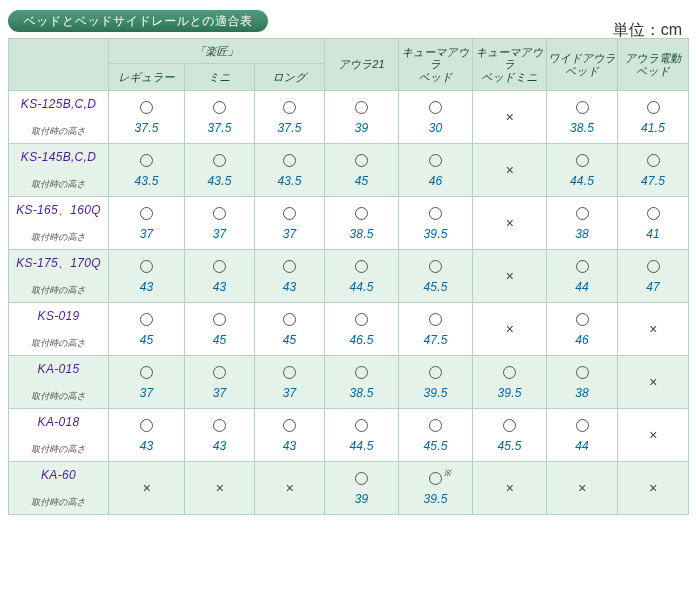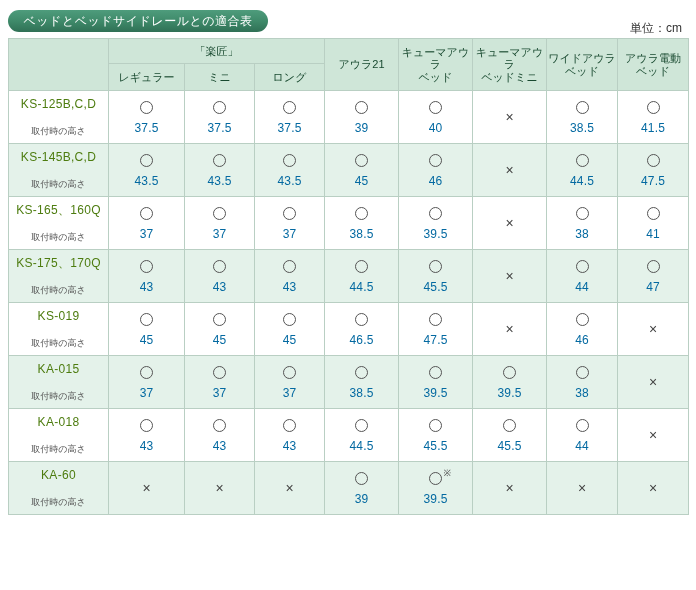"単位：cm" .unit-note { font-size: 12px -> 16px }
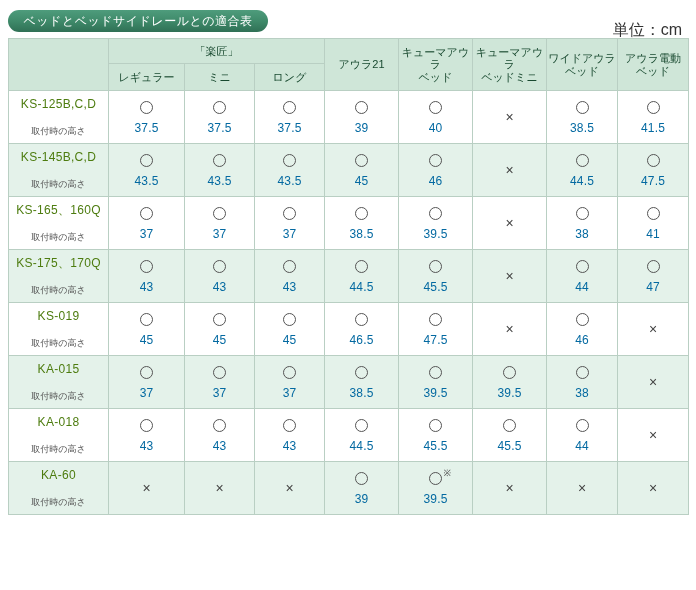"「楽匠」" table.compat { font-style: none -> italic }
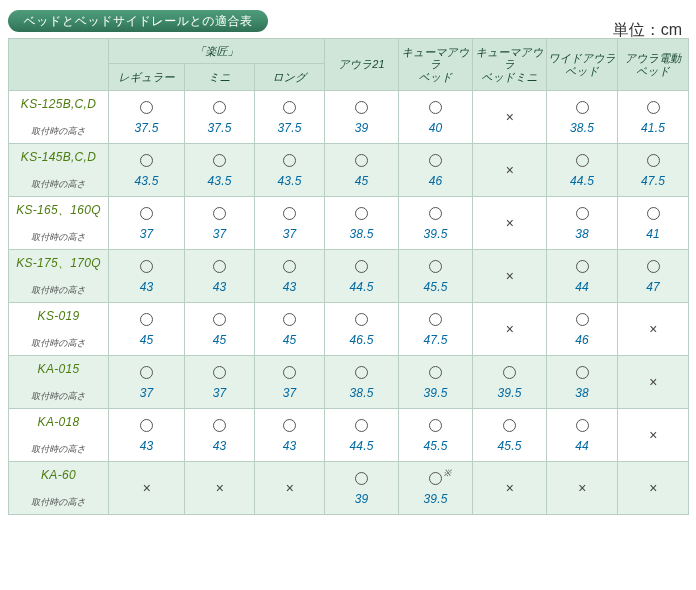"KS-125B,C,D" .model { color: #4d7c0f -> #4c1d95 }
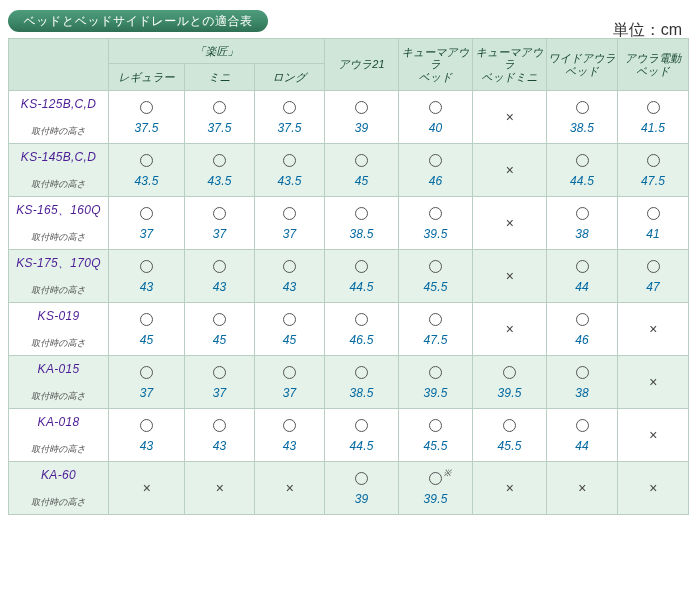"40" span.val { text: 40 -> 30 }
